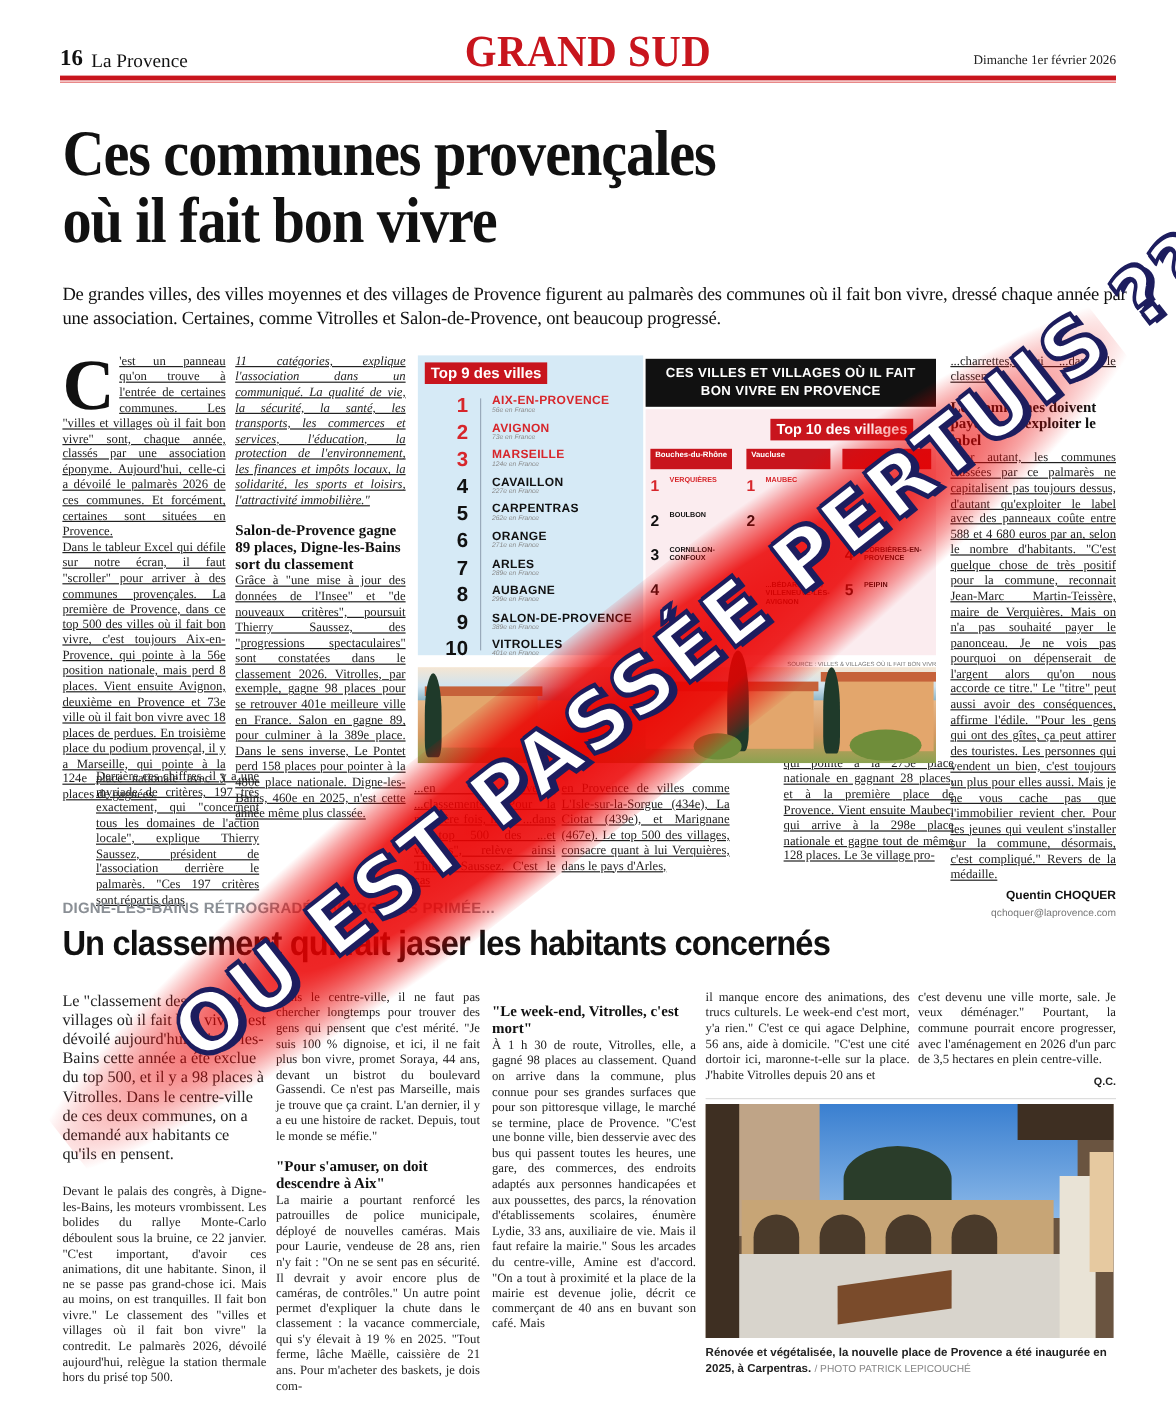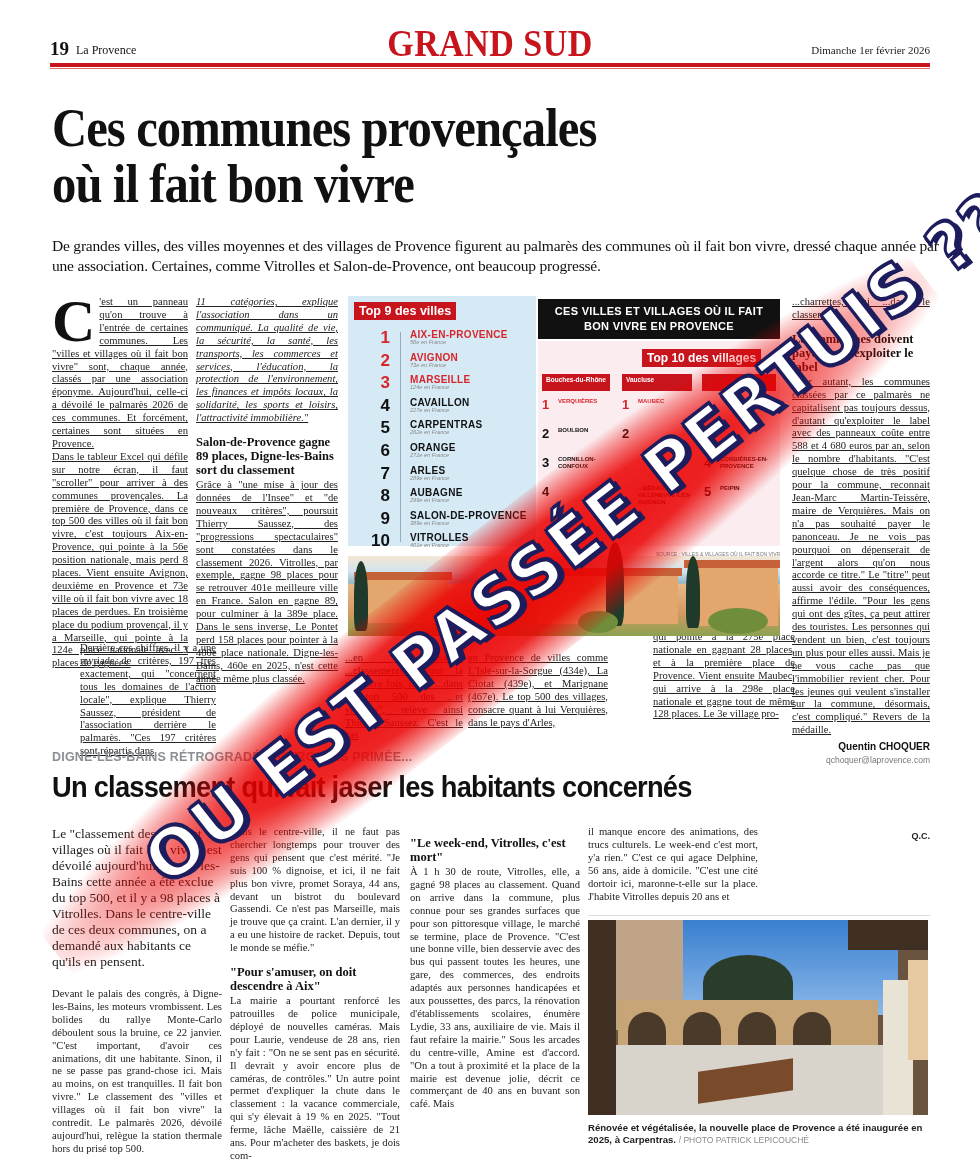"19" span.page-num { text: 19 -> 16 }
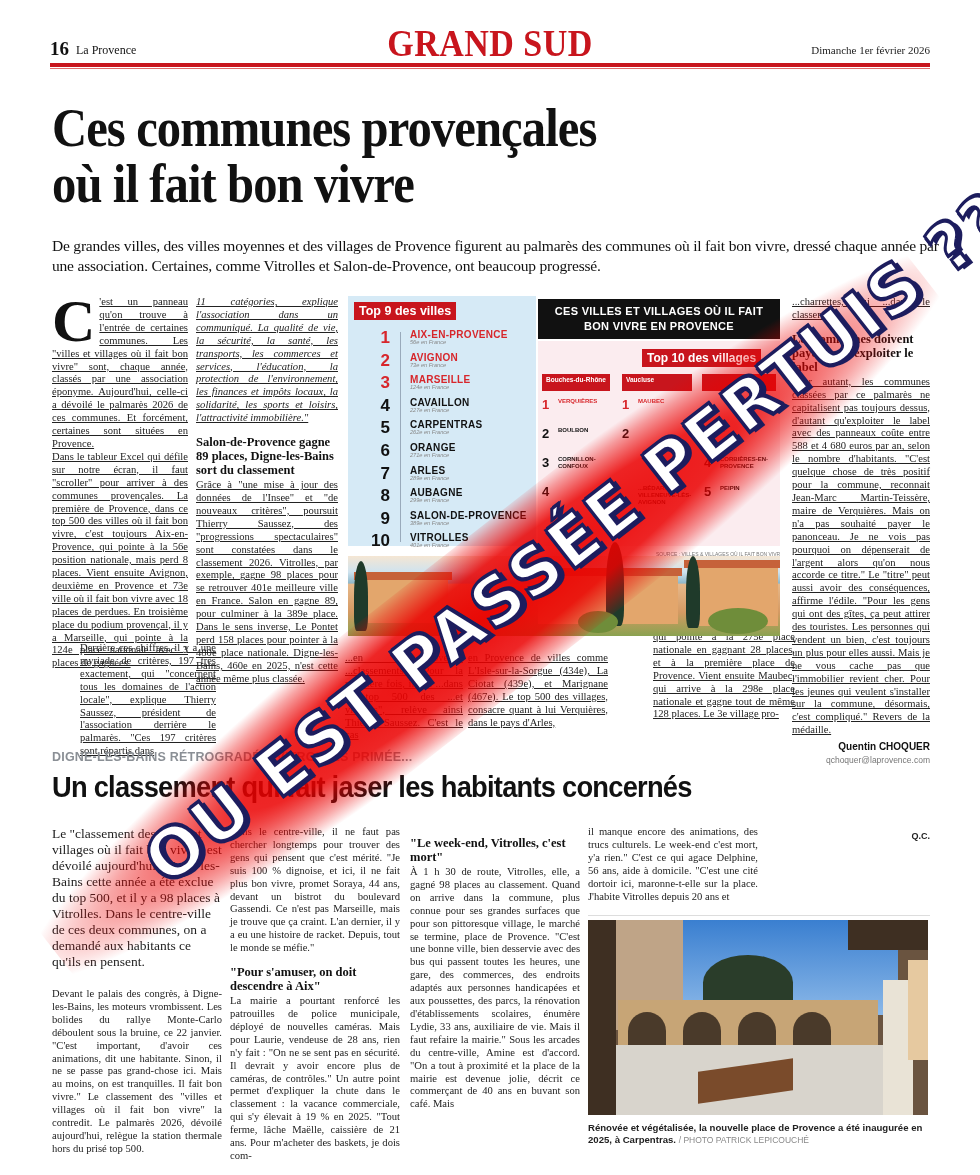"La Provence" .paper-name { font-size: 12px -> 16px }
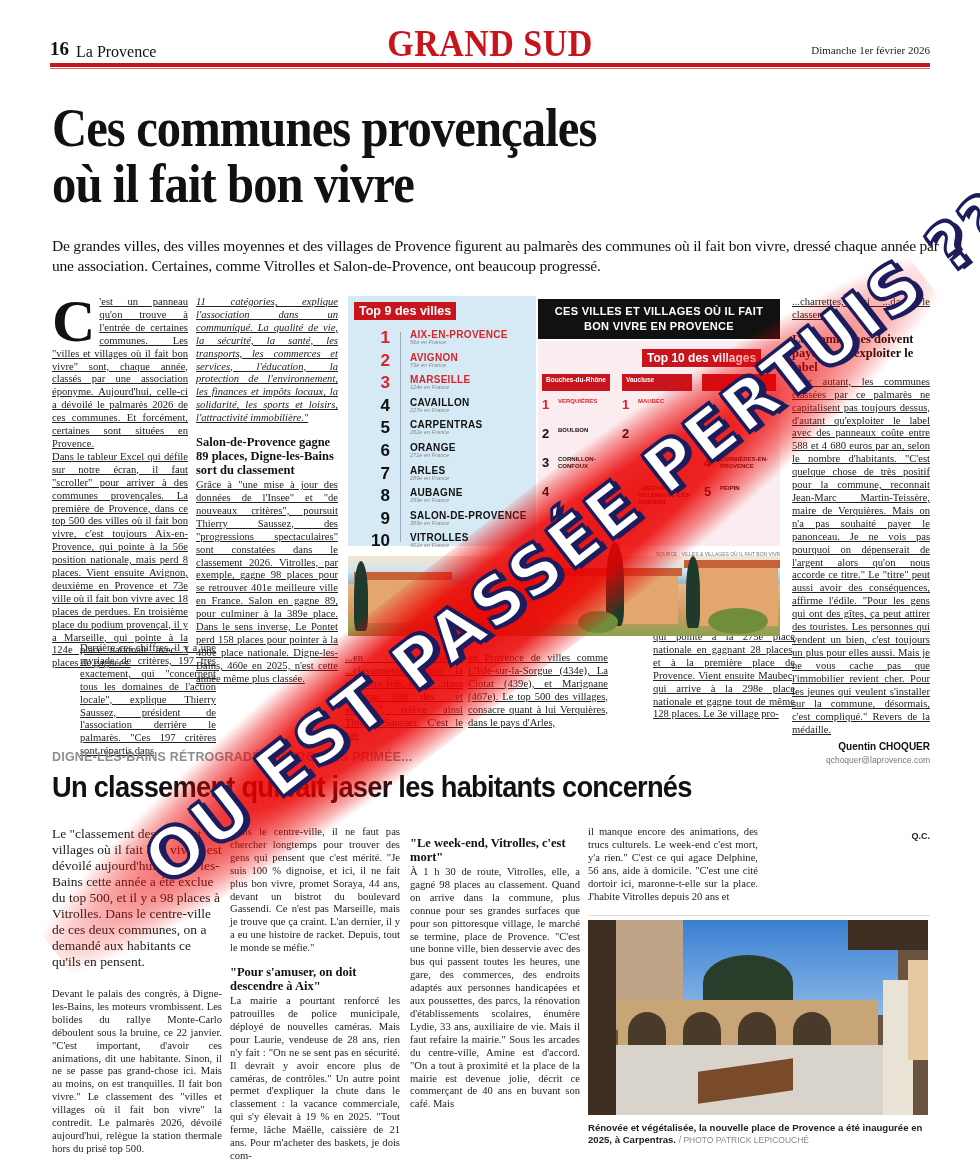"c'est devenu une ville morte," p { html: none -> <p>c'est devenu une ville morte, sale. Je veux déménager." Pourtant, la commune pourrait encore progresser, avec l'aménagement en 2026 d'un parc de 3,5 hectares en plein centre-ville.</p> }
